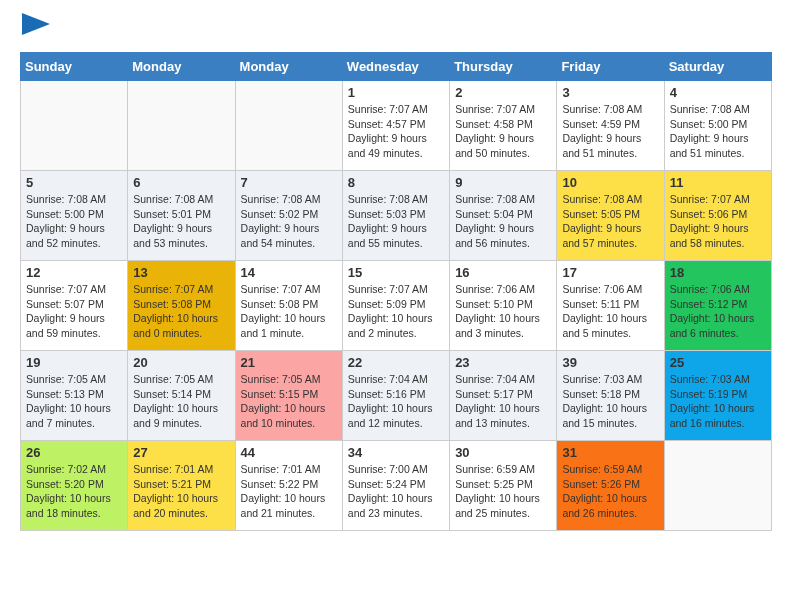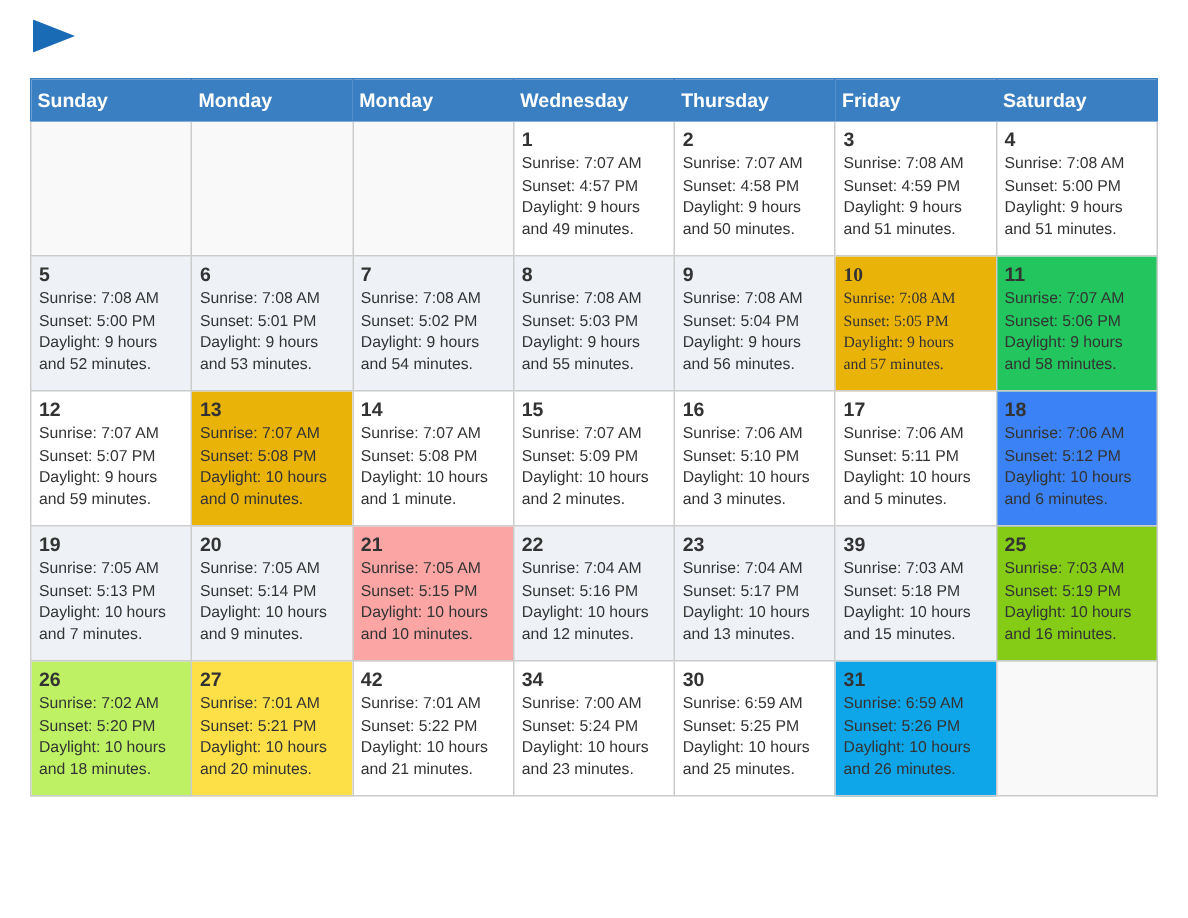"10" td { background: #eab308 -> #fde047; font-family: Liberation Serif, serif -> none }
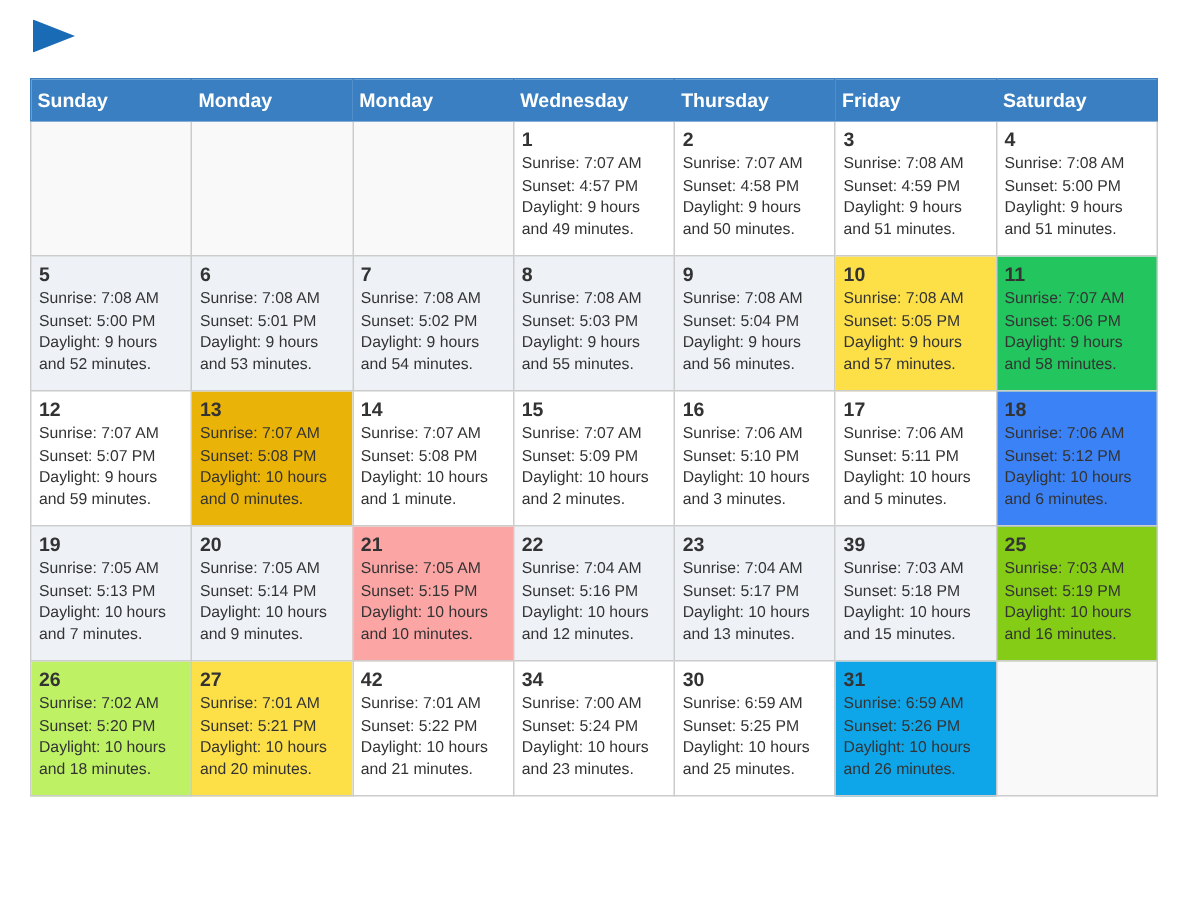"11" td { background: #22c55e -> #fde047 }
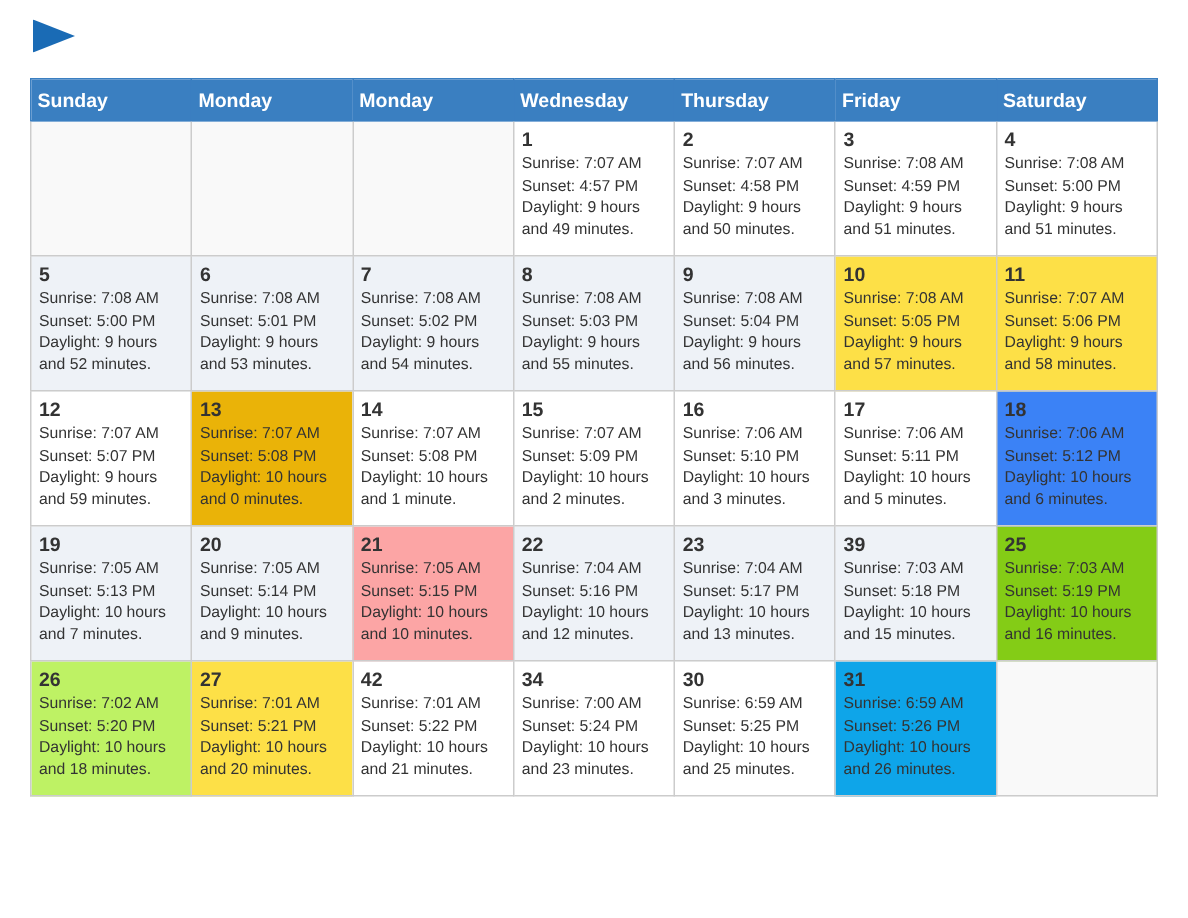"18" td { background: #3b82f6 -> #22c55e }
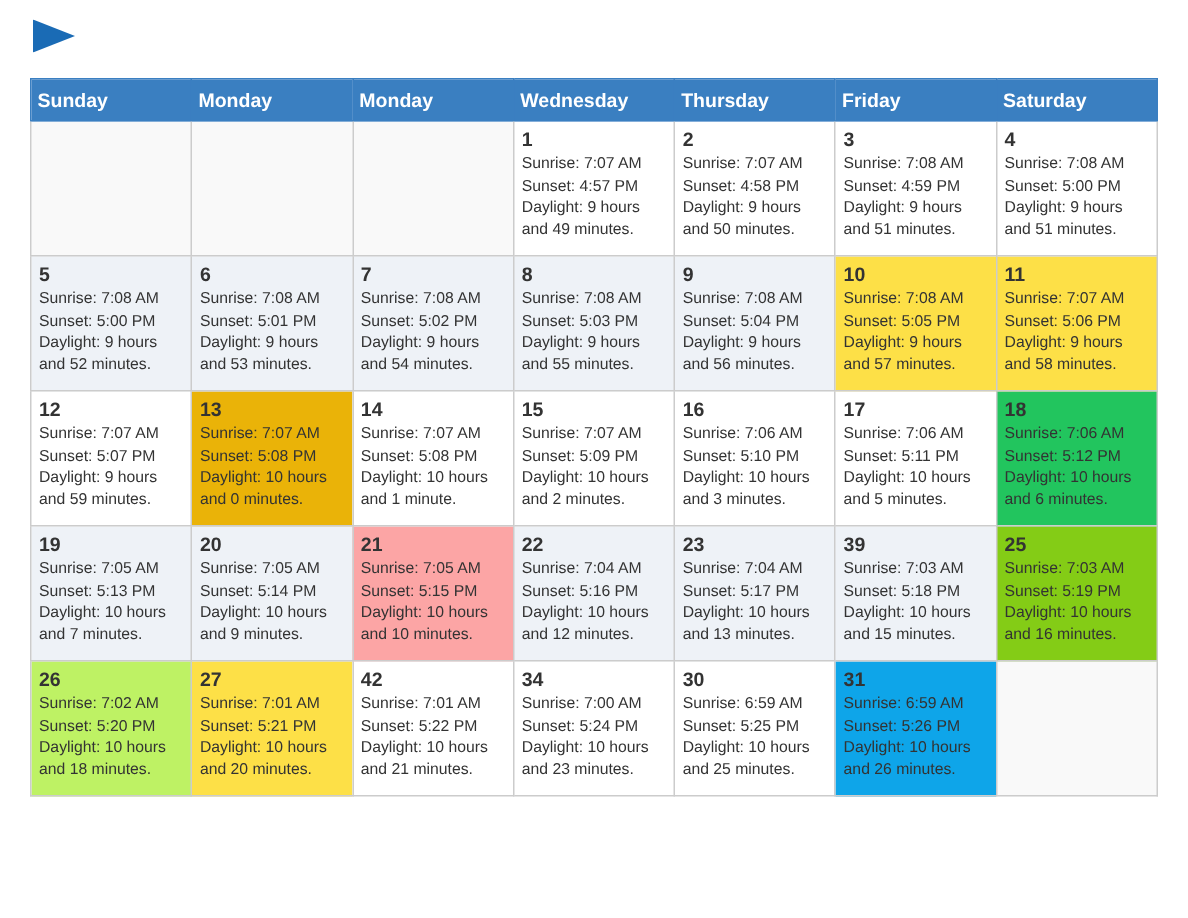"25" td { background: #84cc16 -> #0ea5e9 }
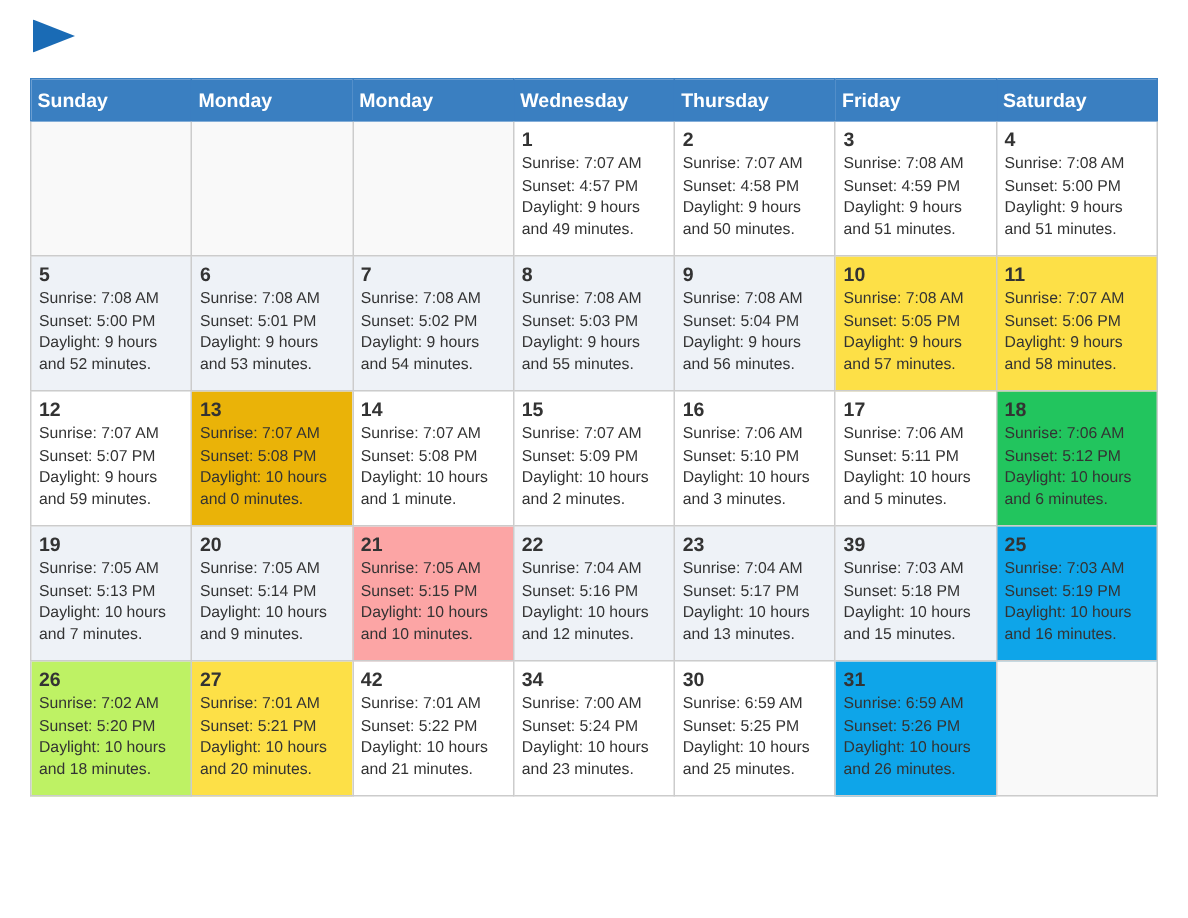"42" span.day-num { text: 42 -> 44 }
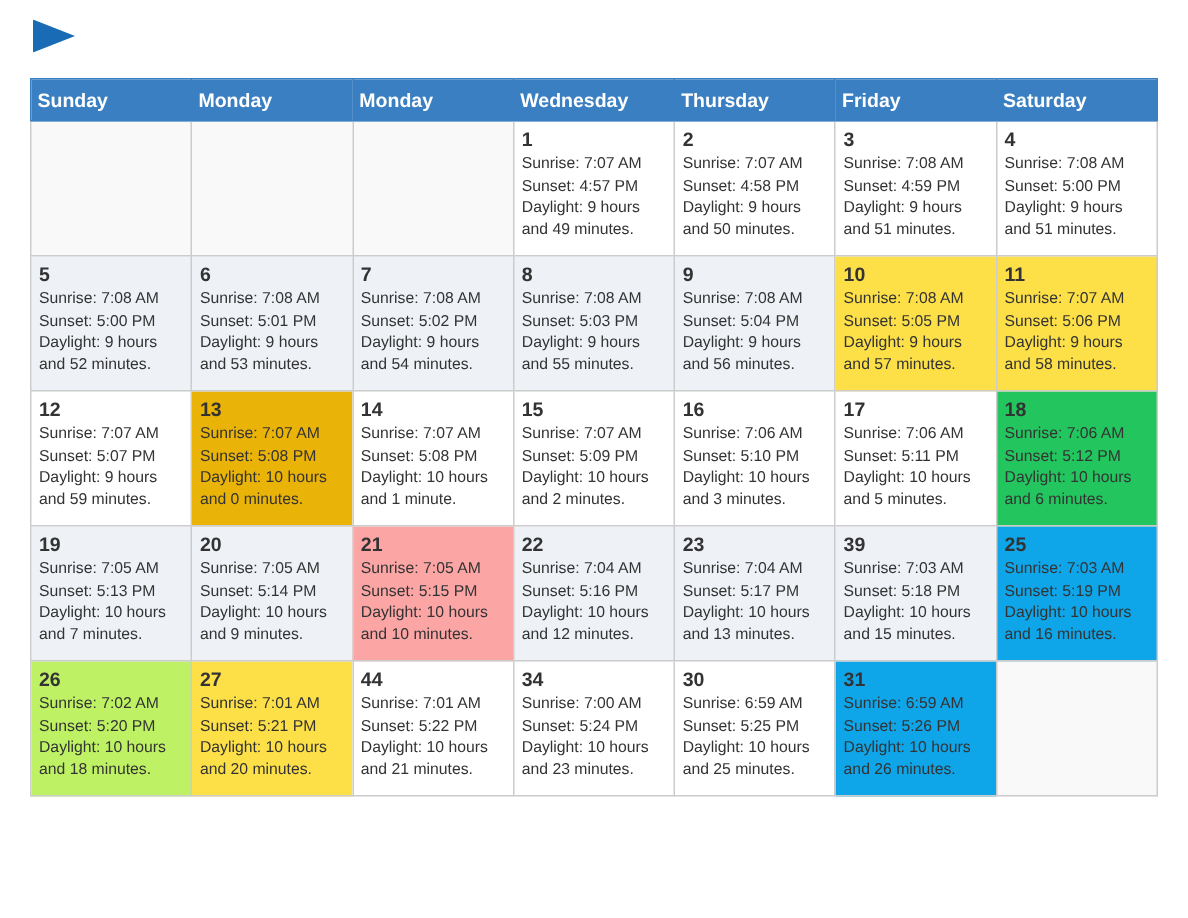"31" td { background: #0ea5e9 -> #f97316 }
